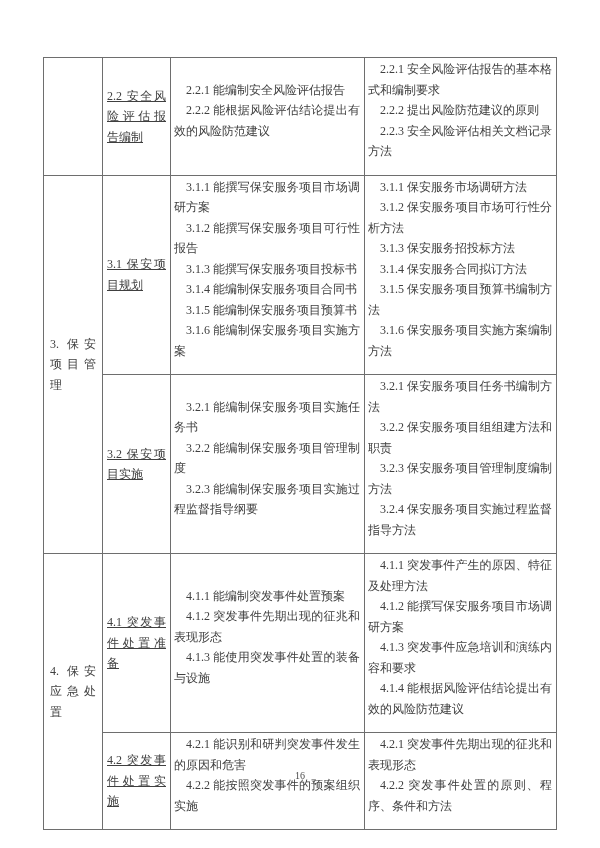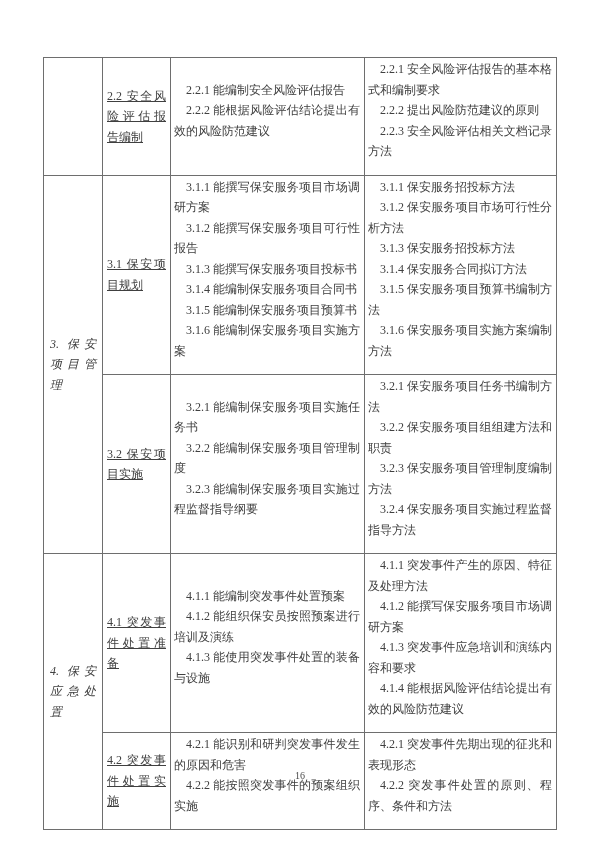"3.1.1 保安服务招投标方法" p.item { text: 招投标 -> 市场调研 }
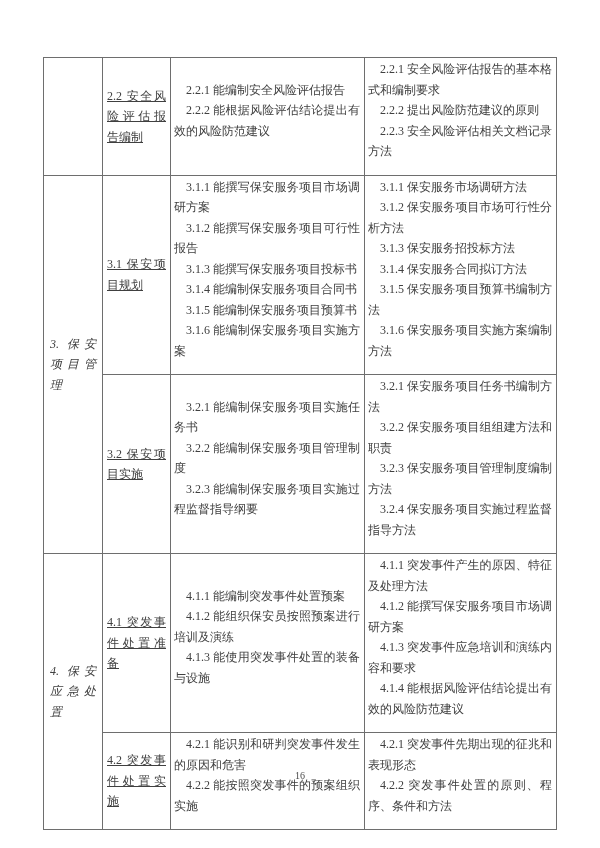"3. 保安项目管理" td.col-section { font-style: italic -> none }
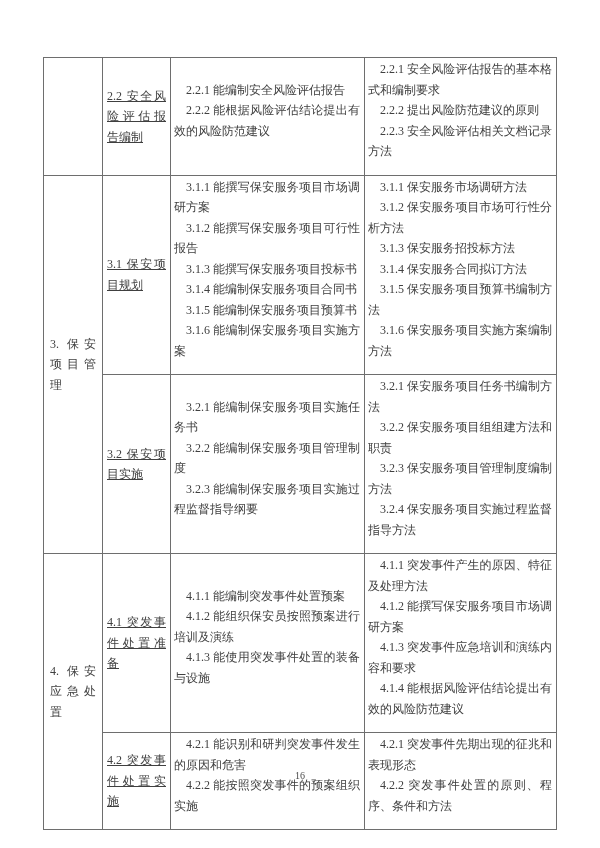"4.1.2 能组织保安员按照预案进行培训及演练" p.item { text: 能组织保安员按照预案进行培训及演练 -> 突发事件先期出现的征兆和表现形态 }
